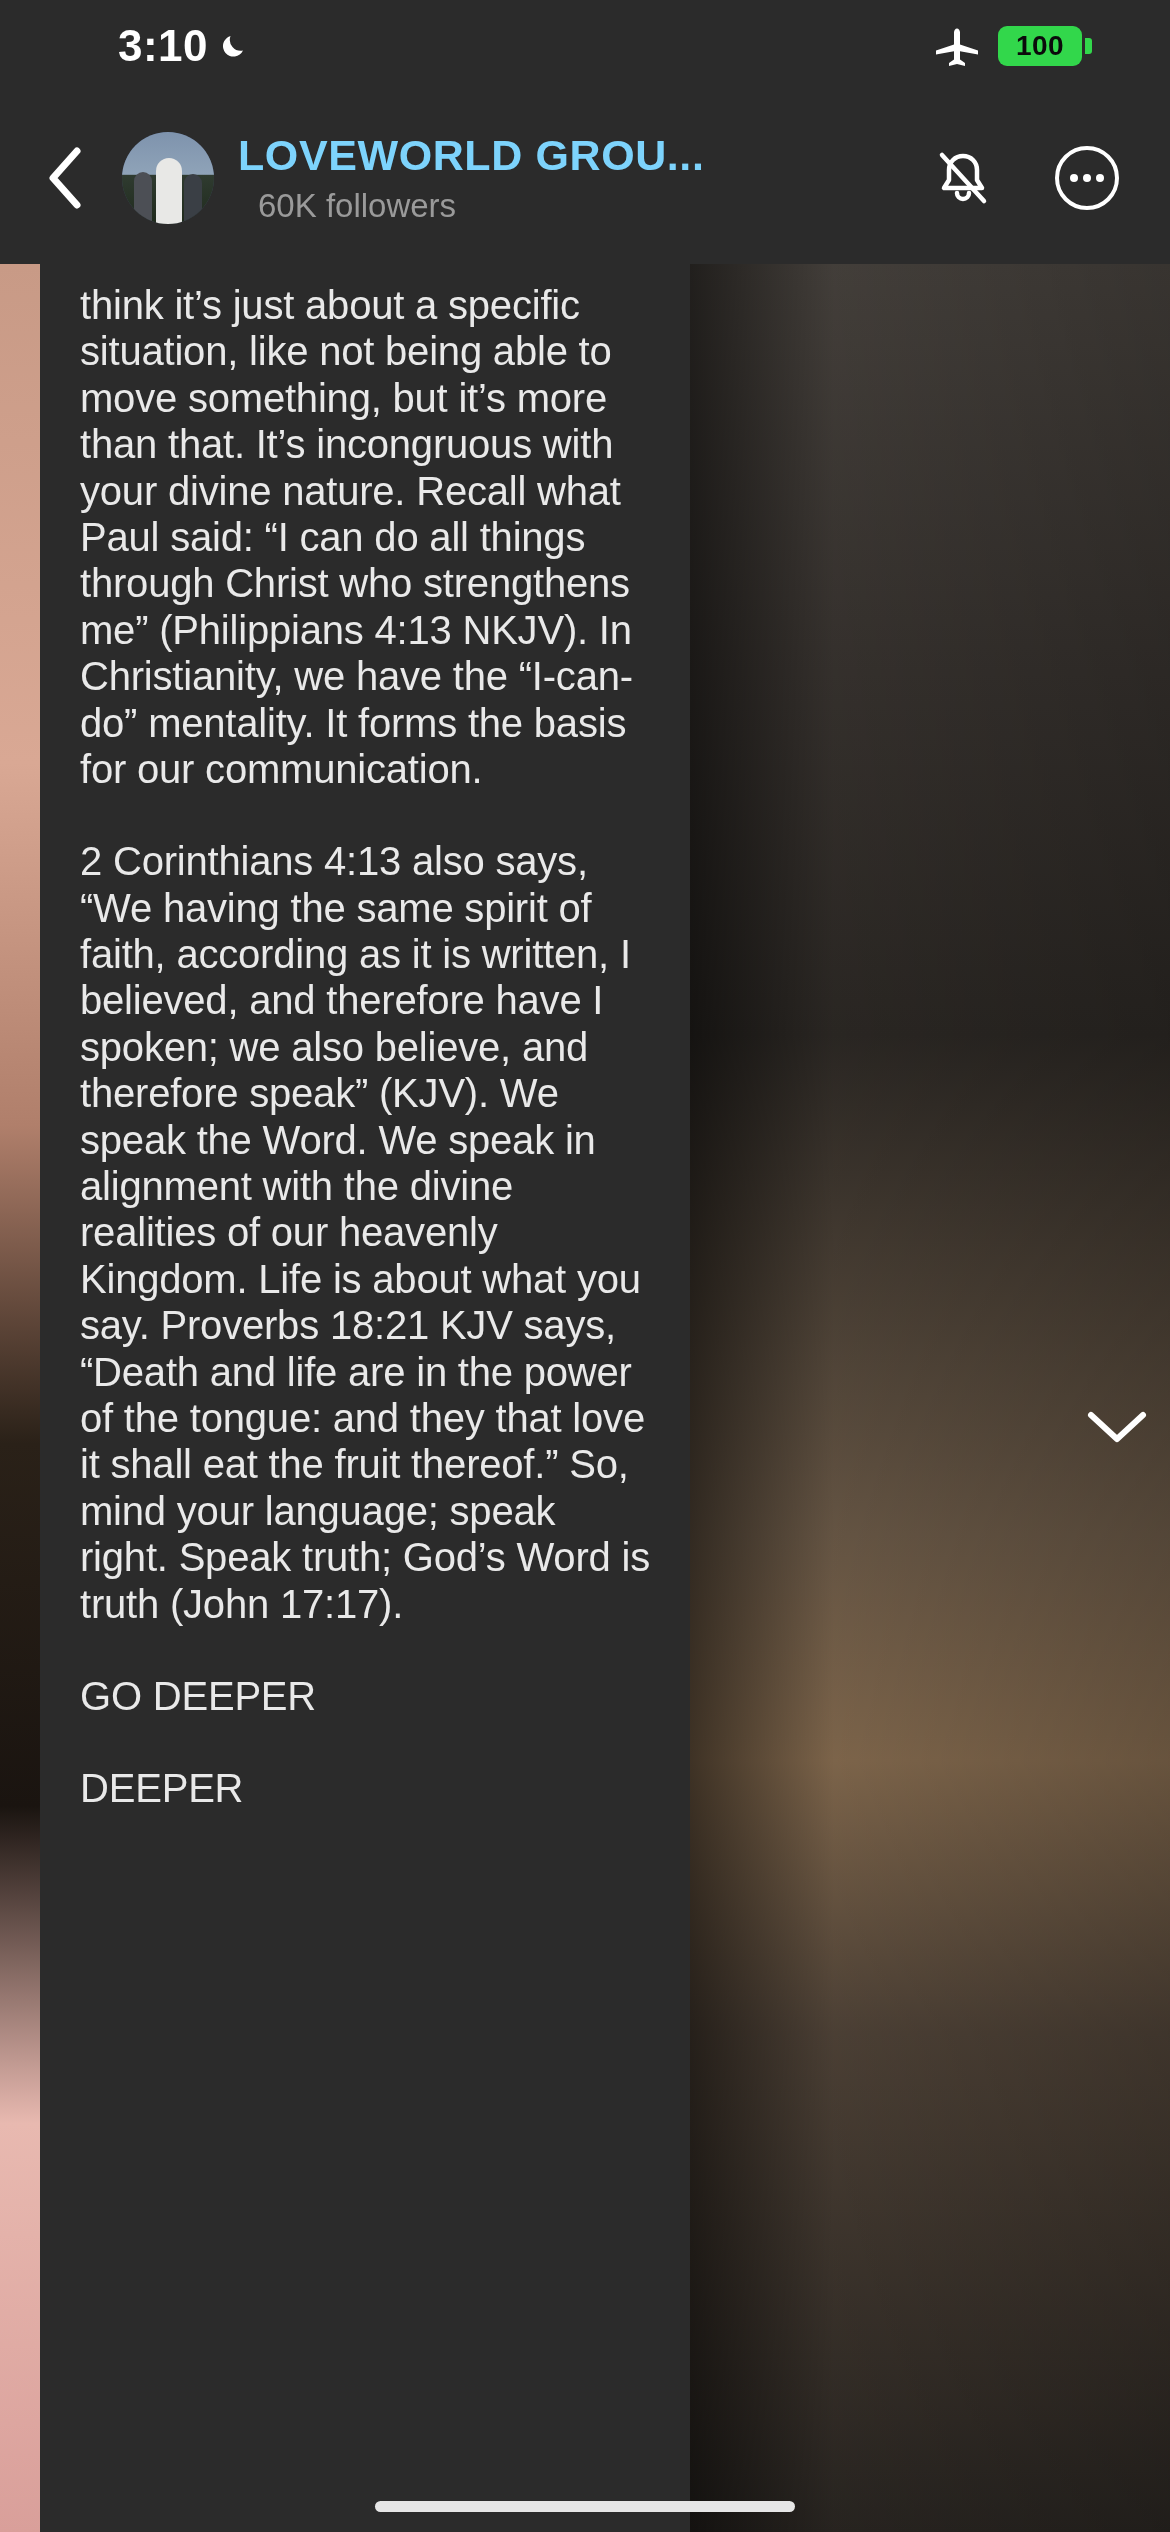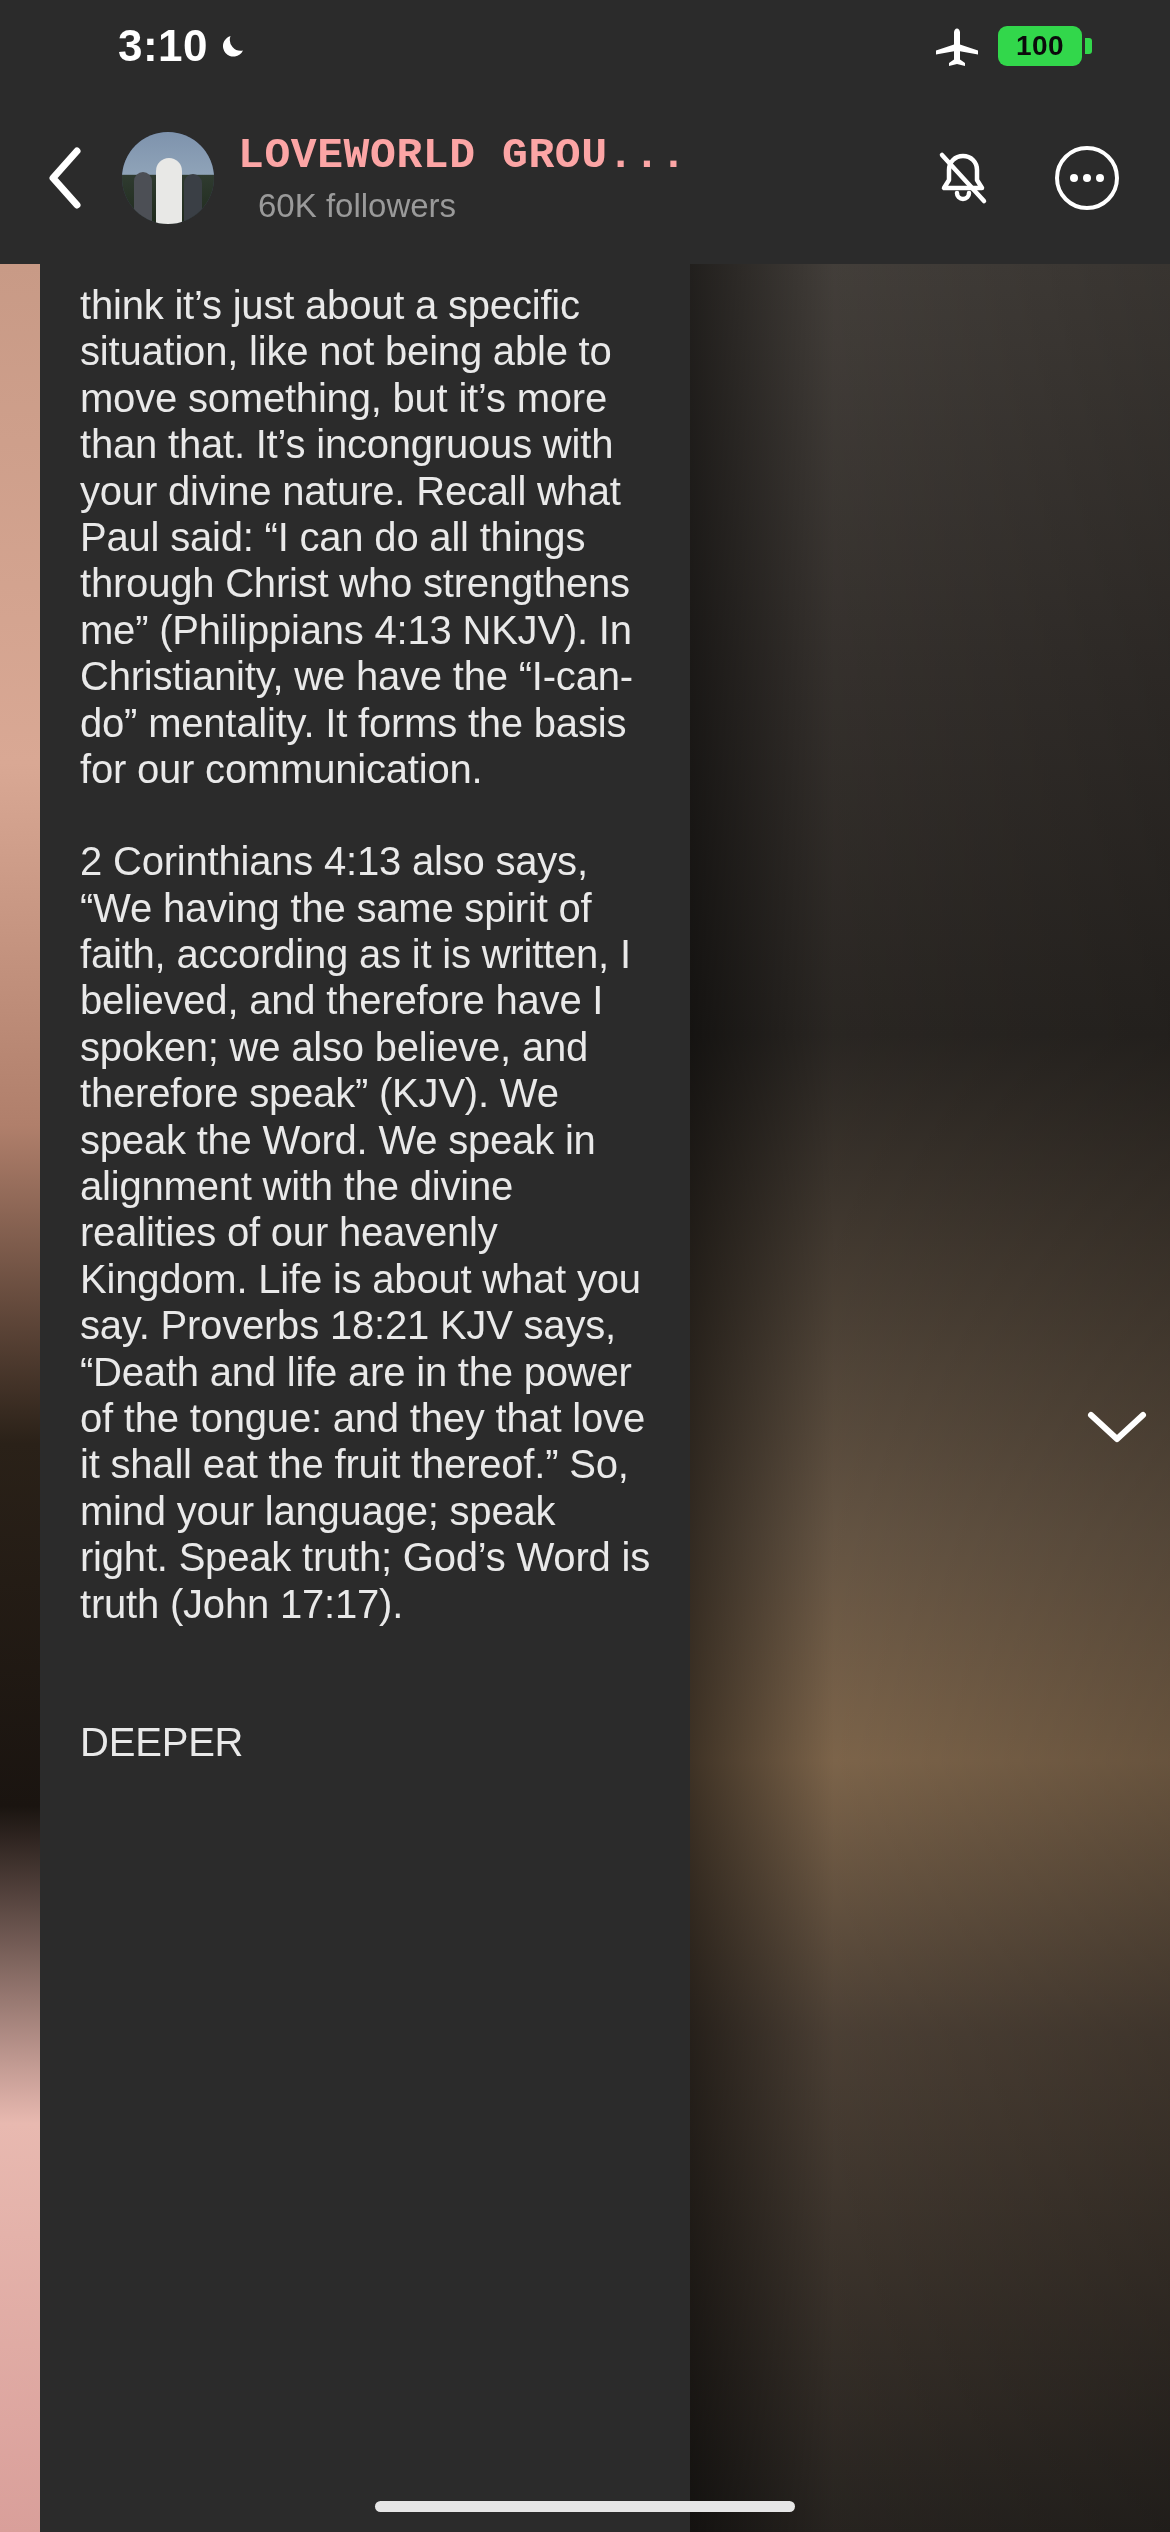"LOVEWORLD GROU..." .channel-name { color: #fca5a5 -> #7dd3fc; font-family: Liberation Mono, monospace -> Liberation Sans, sans-serif }
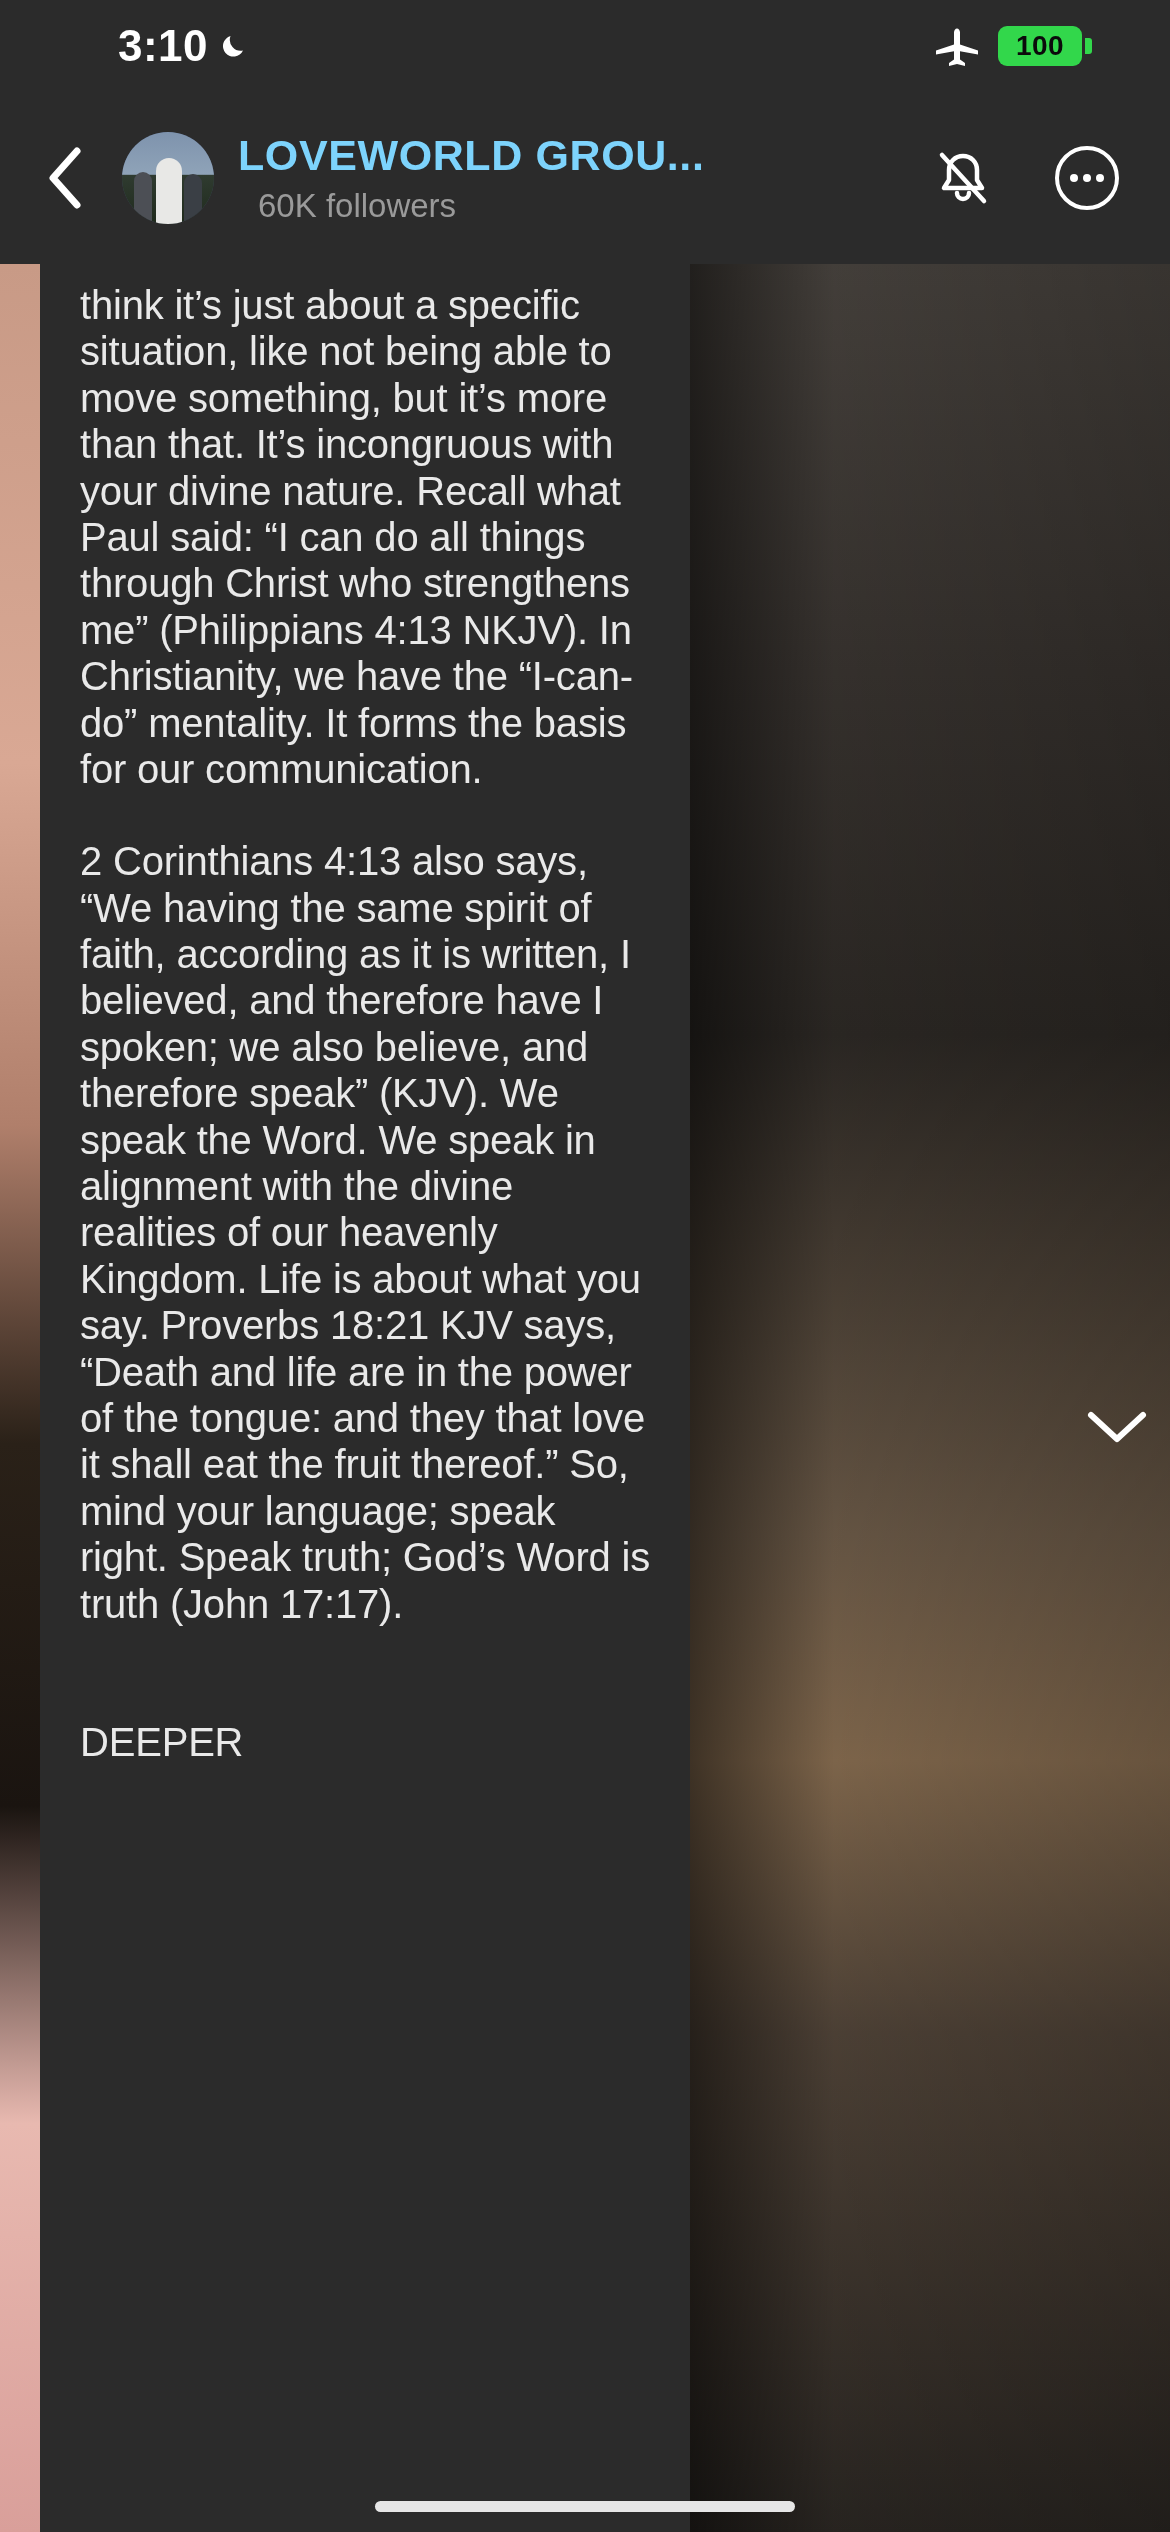"GO DEEPER" div.msg-text { html: none -> <div>GO DEEPER</div> }
